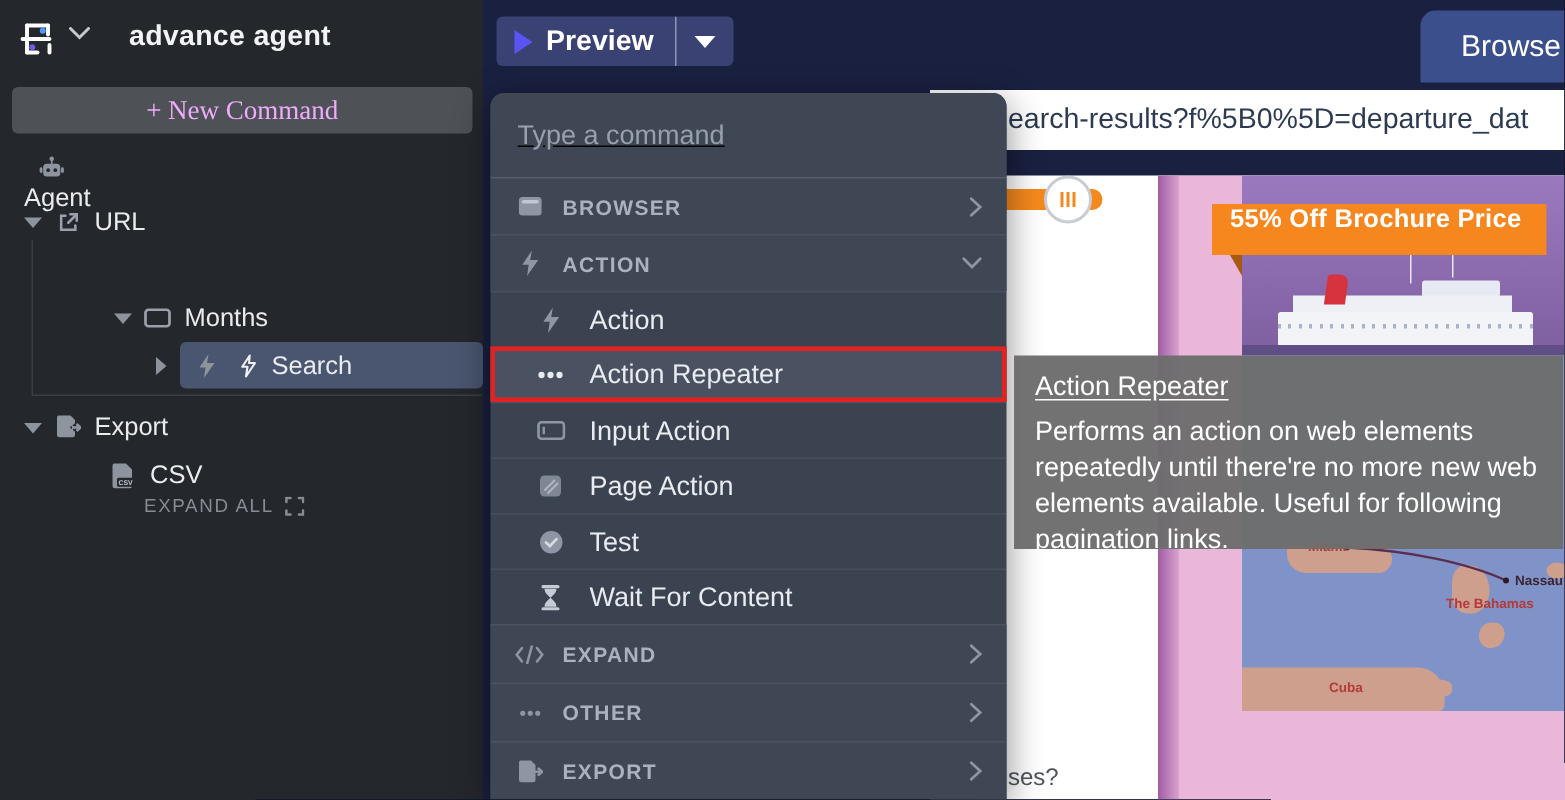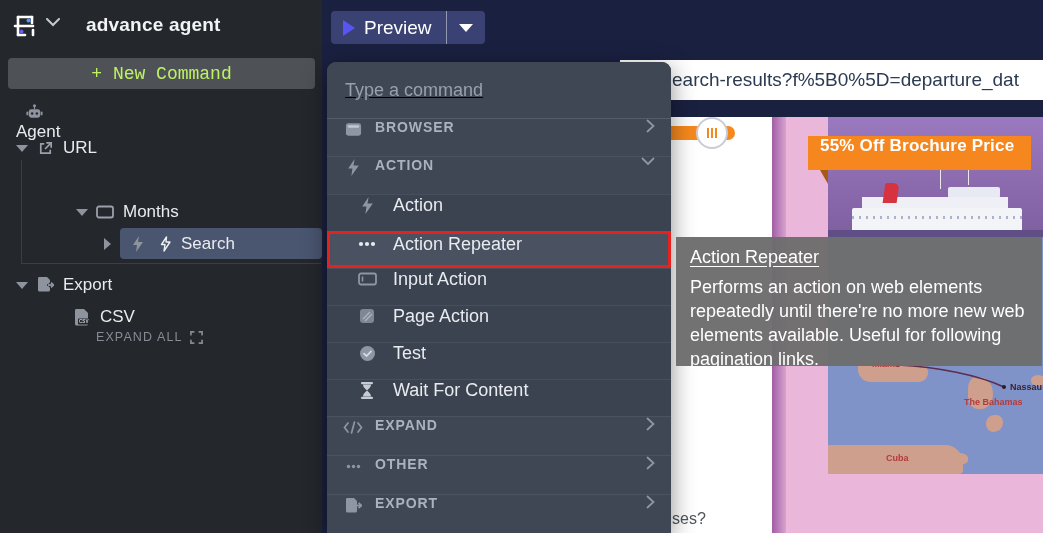"Preview" #preview-btn { font-weight: none -> bold }
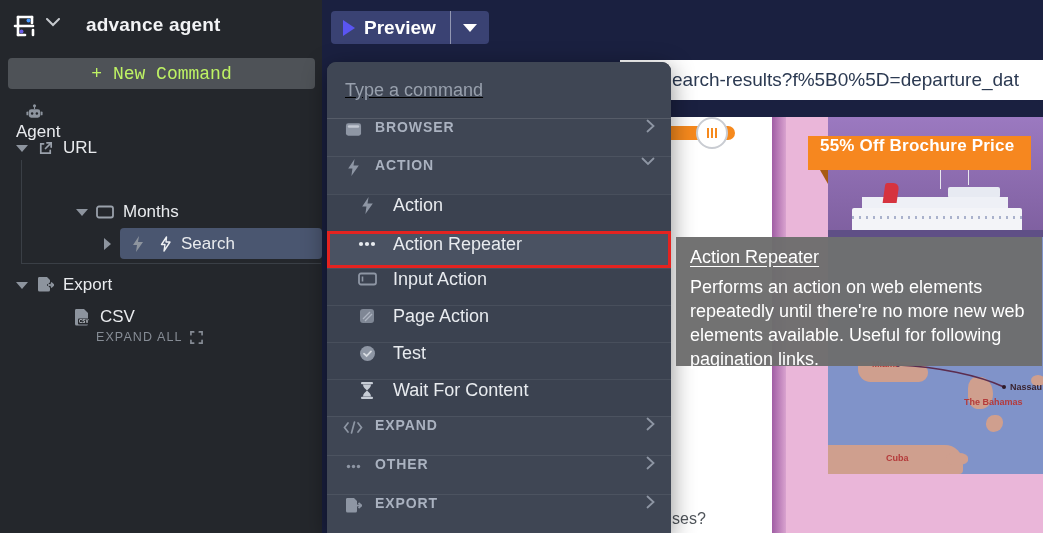"Browse" div.abs { html: none -> <div> <span>Browse</span> </div> }
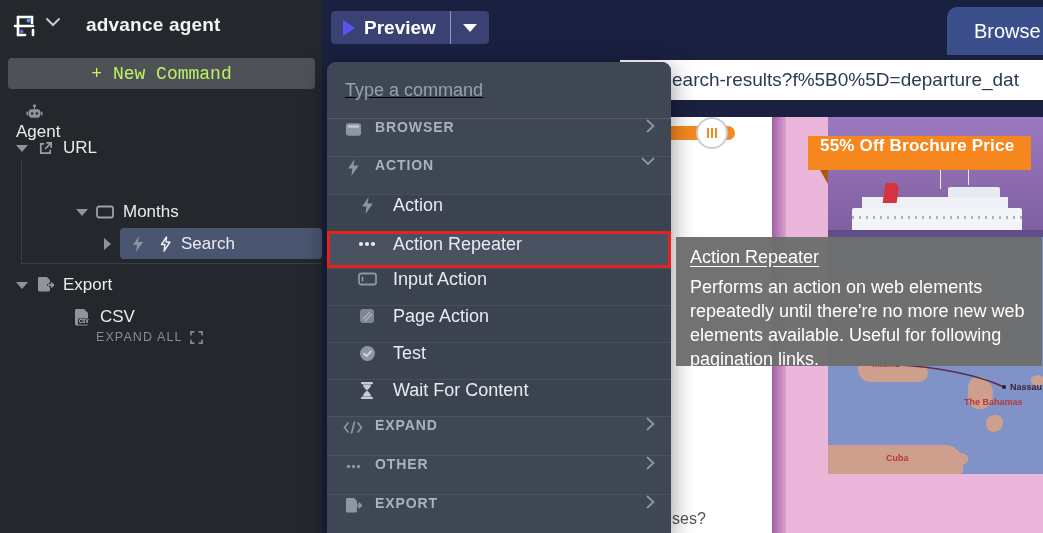"+ New Command" #new-cmd { color: #bef264 -> #f0abfc; font-family: Liberation Mono, monospace -> Liberation Serif, serif }
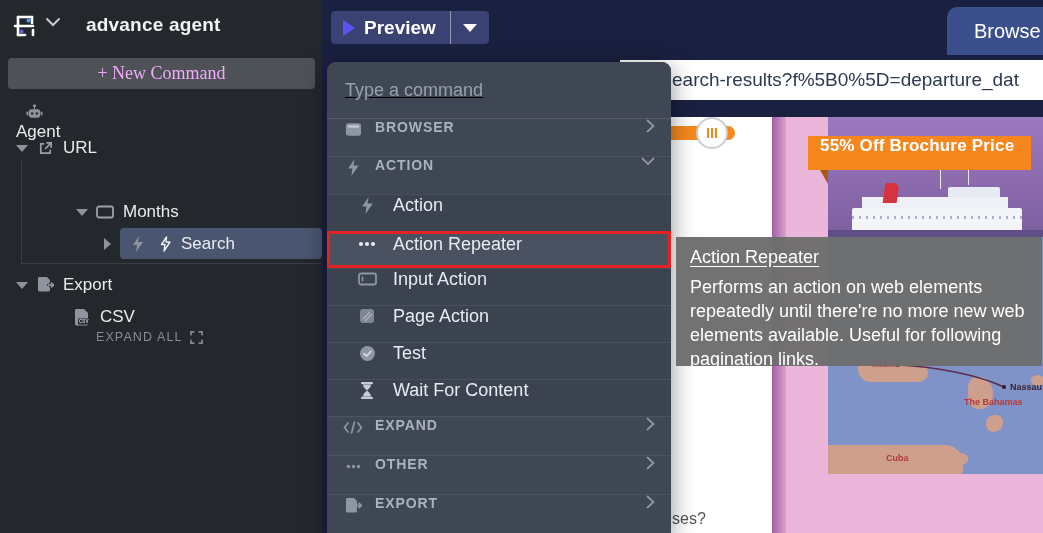"BROWSER" .menu-row { align-items: none -> center }
